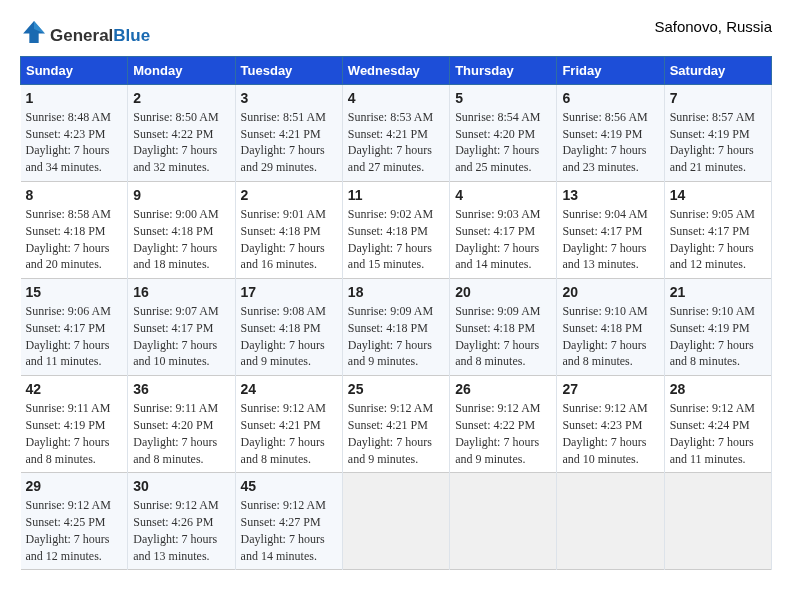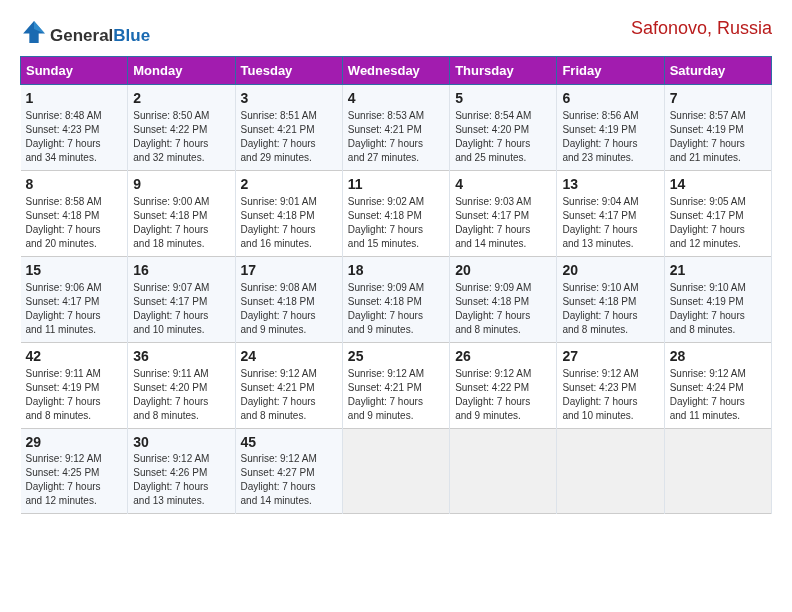"Safonovo, Russia" .title-location { color: #b91c1c -> #000000; font-size: 18px -> 15px }
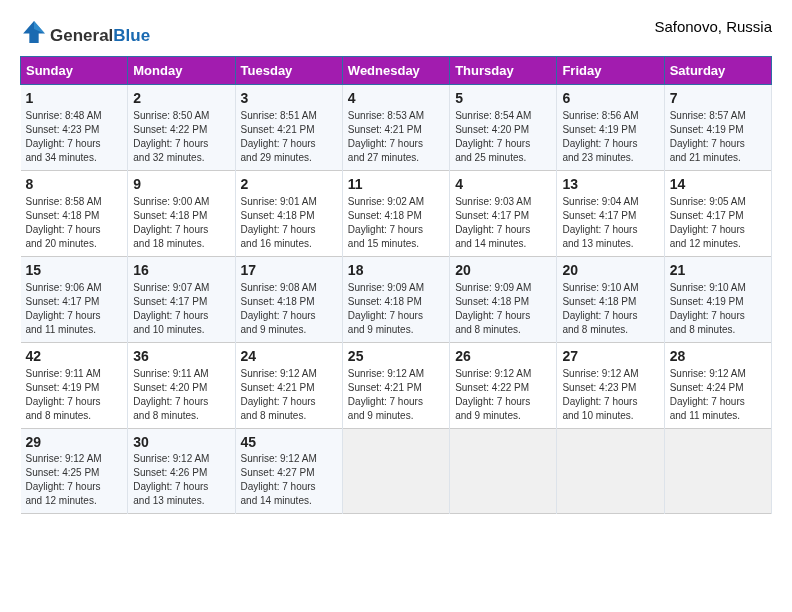"Sunday" thead tr { background: #a21caf -> #1d4ed8 }
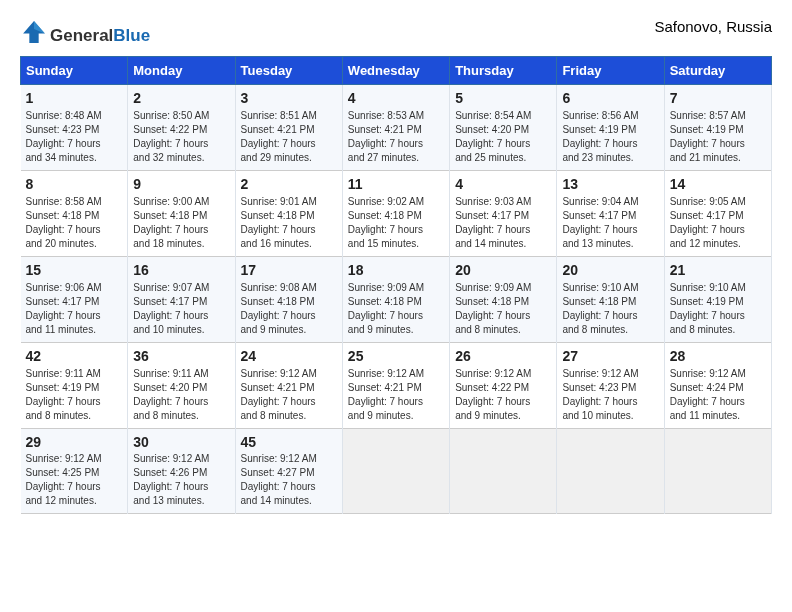"Sunrise: 8:48 AM" .day-info { font-family: none -> Liberation Serif, serif; font-size: 10px -> 12px }
